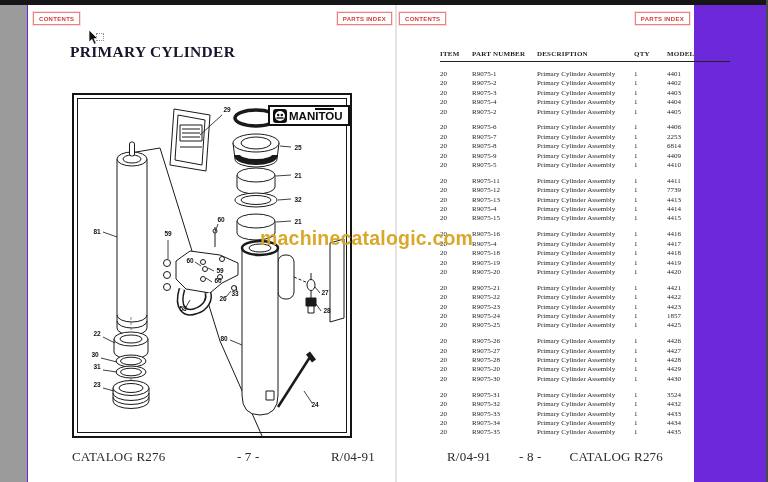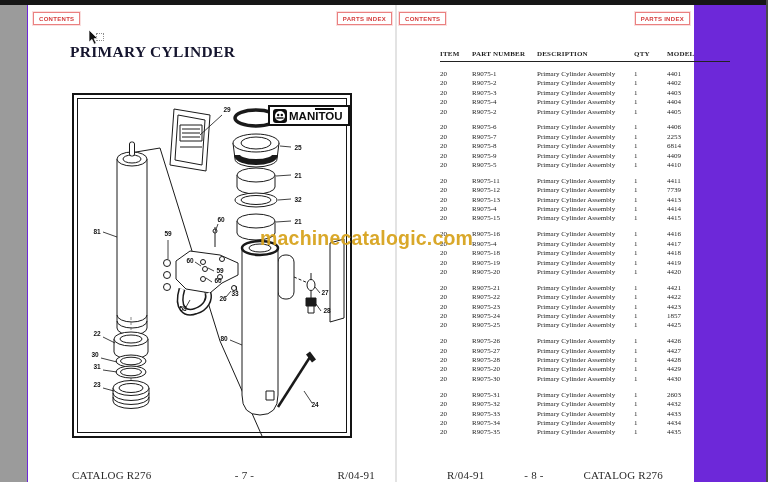"2603" span { text: 2603 -> 3524 }
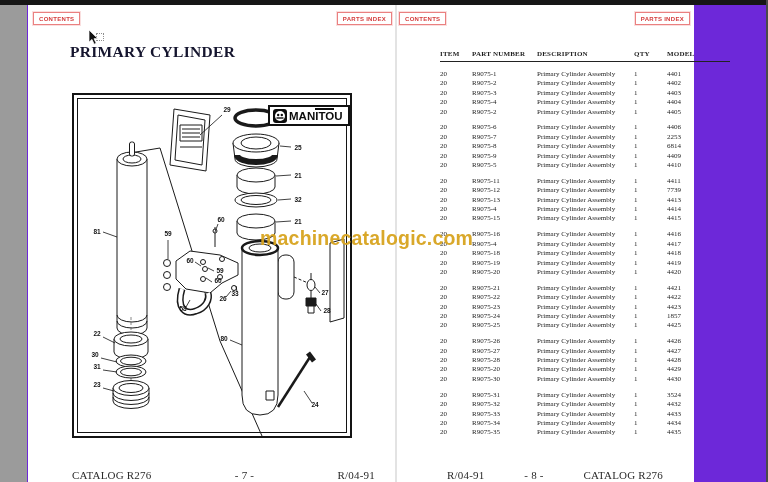"CATALOG R276" .pfooter { font-size: 11px -> 13px; margin-top: 20px -> none }
